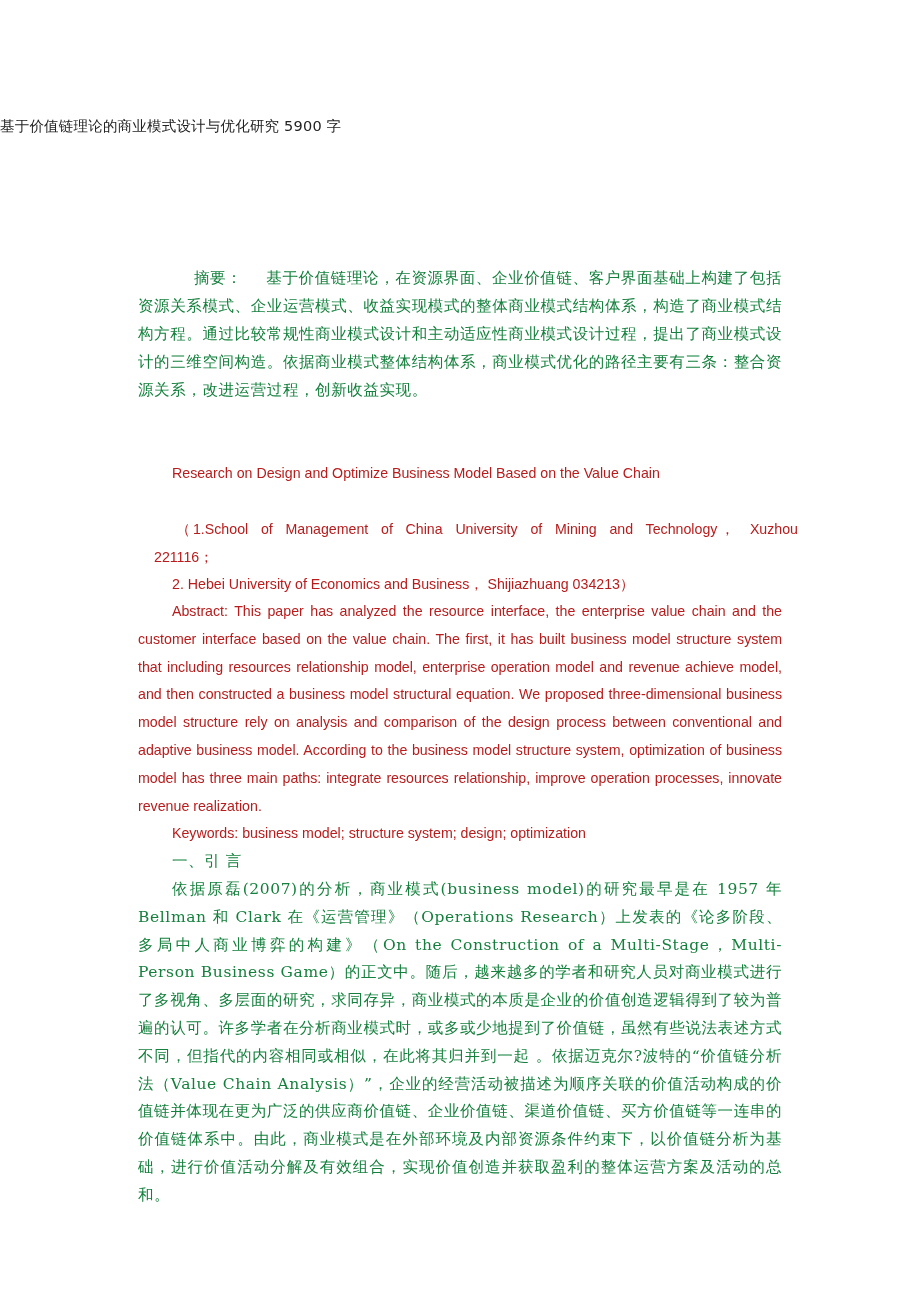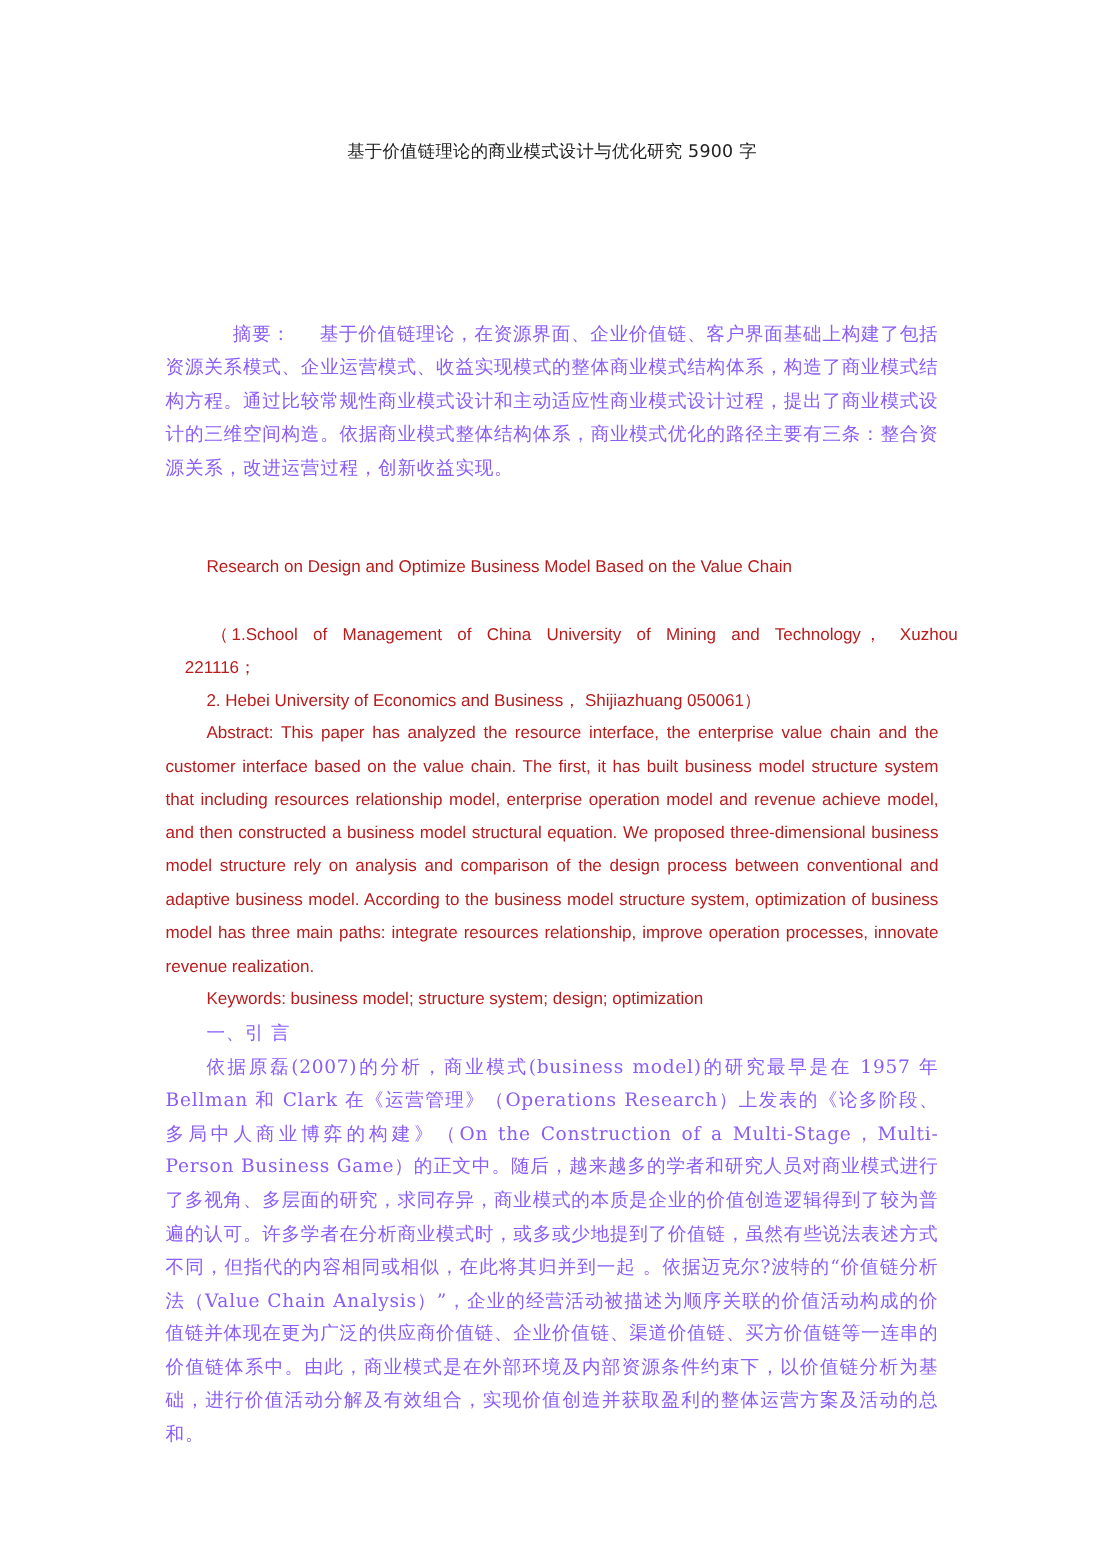"基于价值链理论的商业模式设计与优化研究 5900 字" .title { text-align: center -> none }
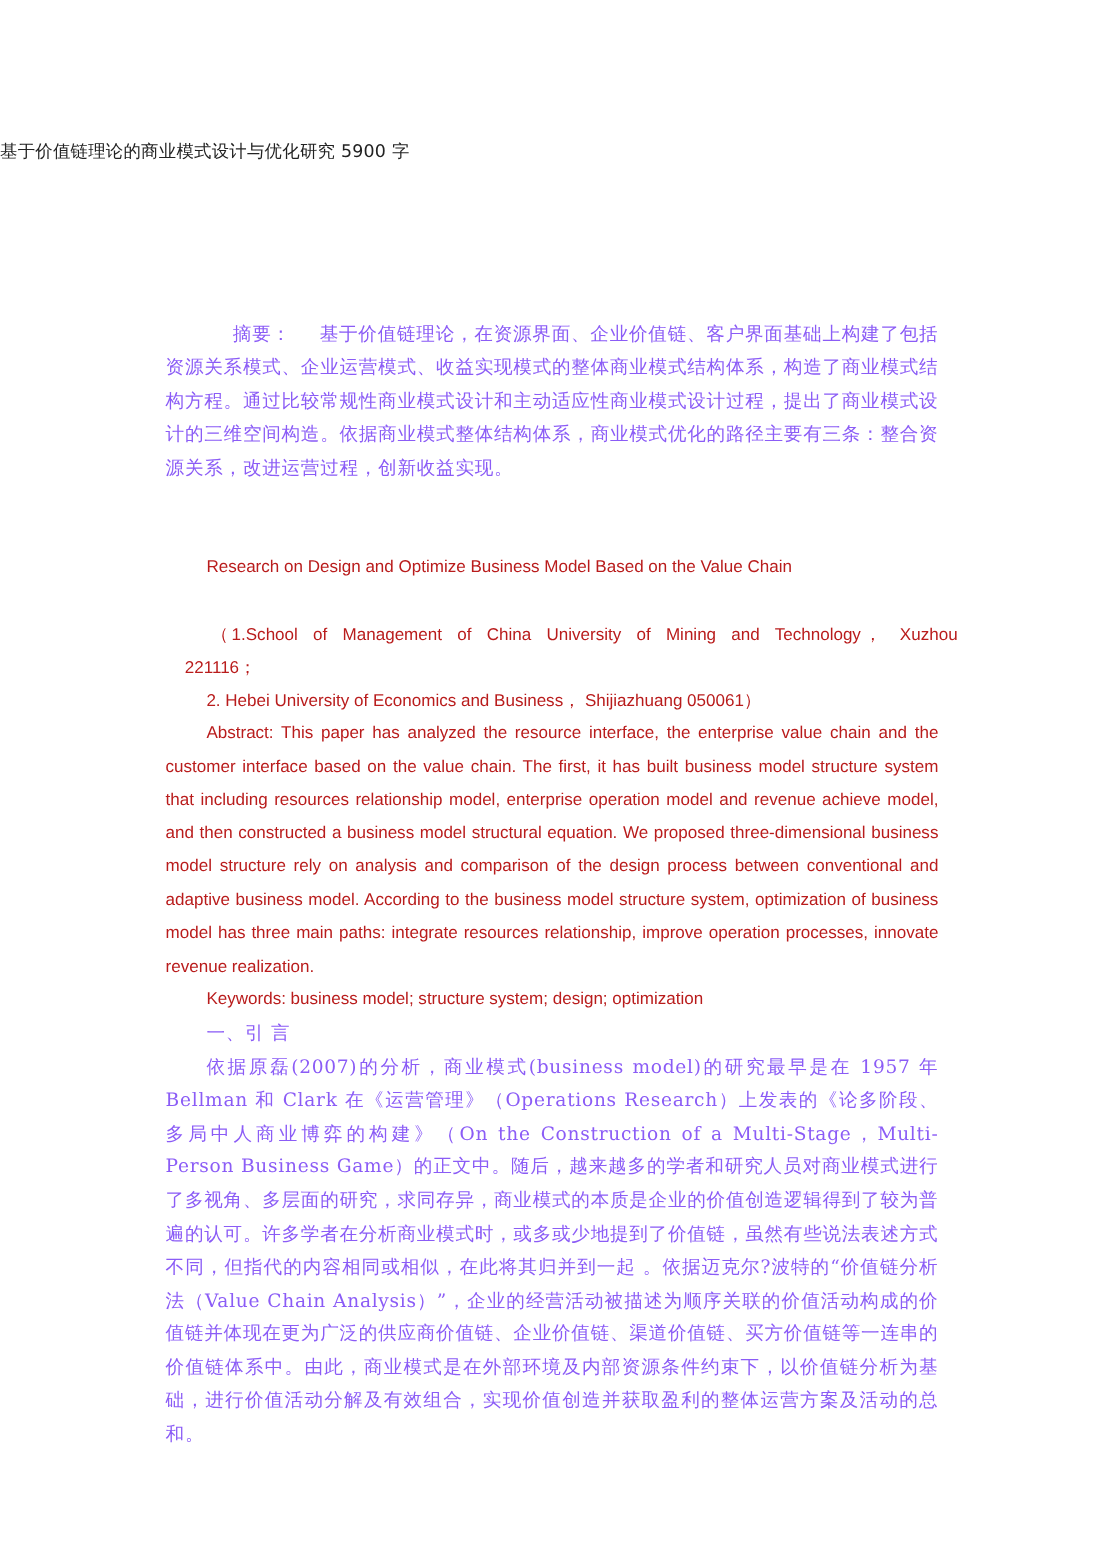"摘要：" .cn { color: #8b5cf6 -> #15803d }
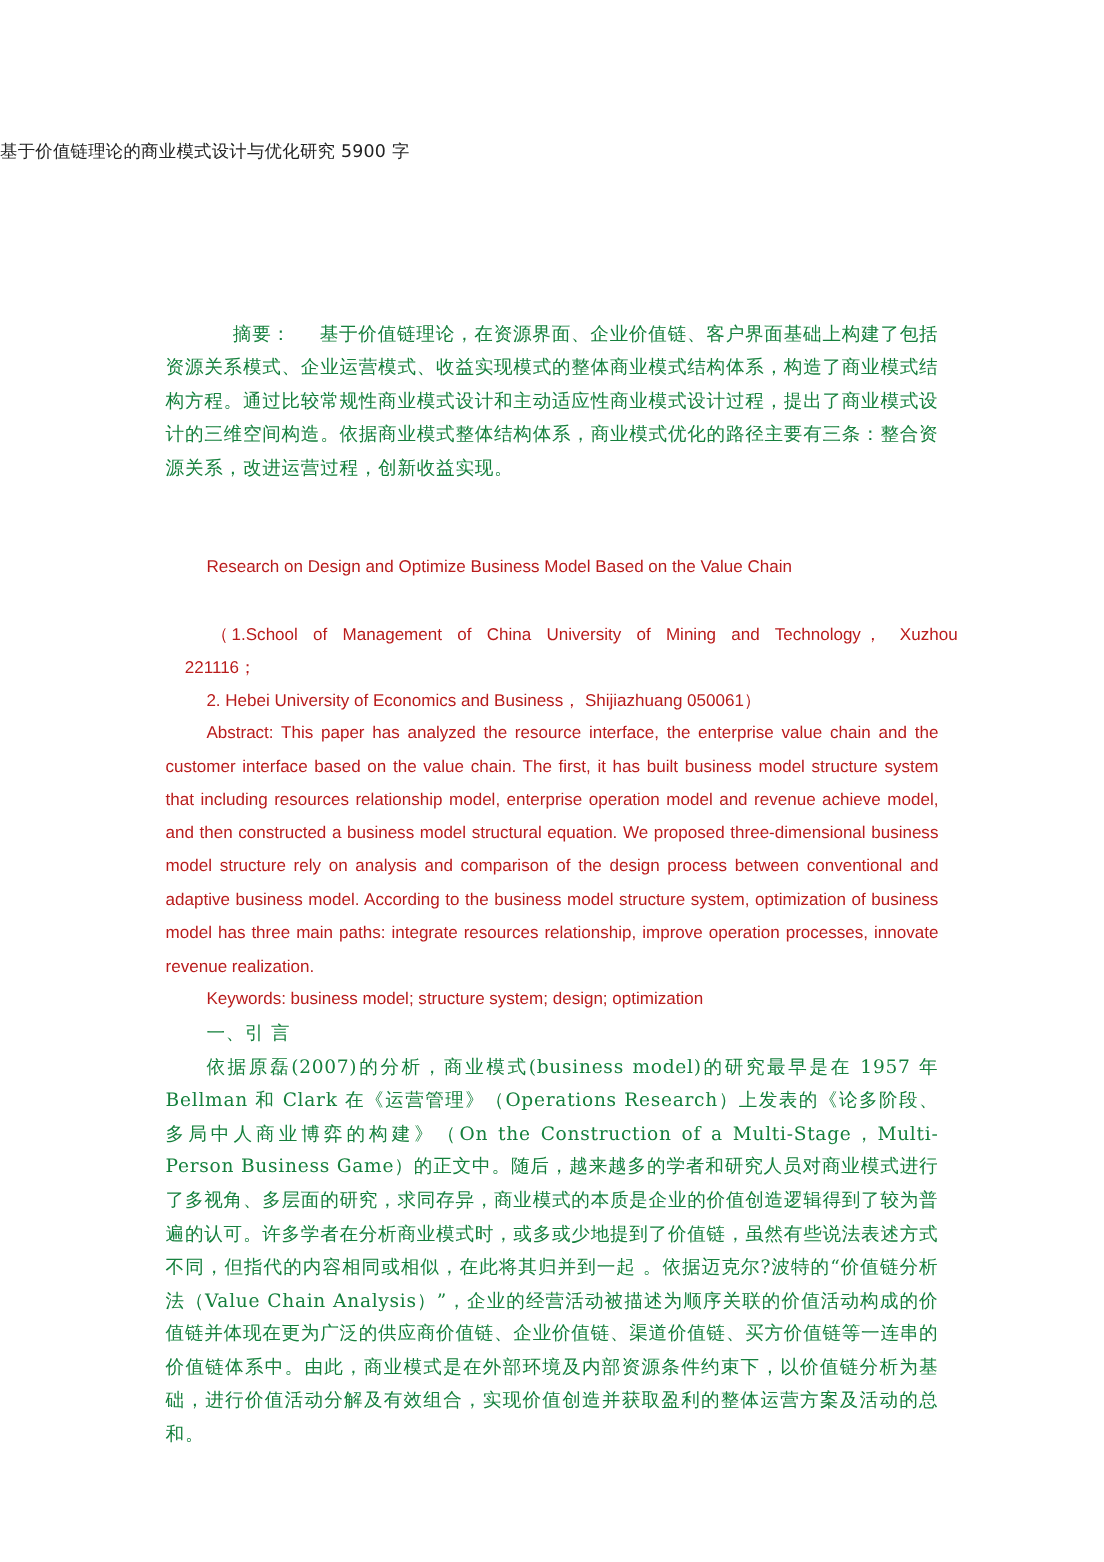"2. Hebei University of Economics" div.line { text: 050061 -> 034213 }
